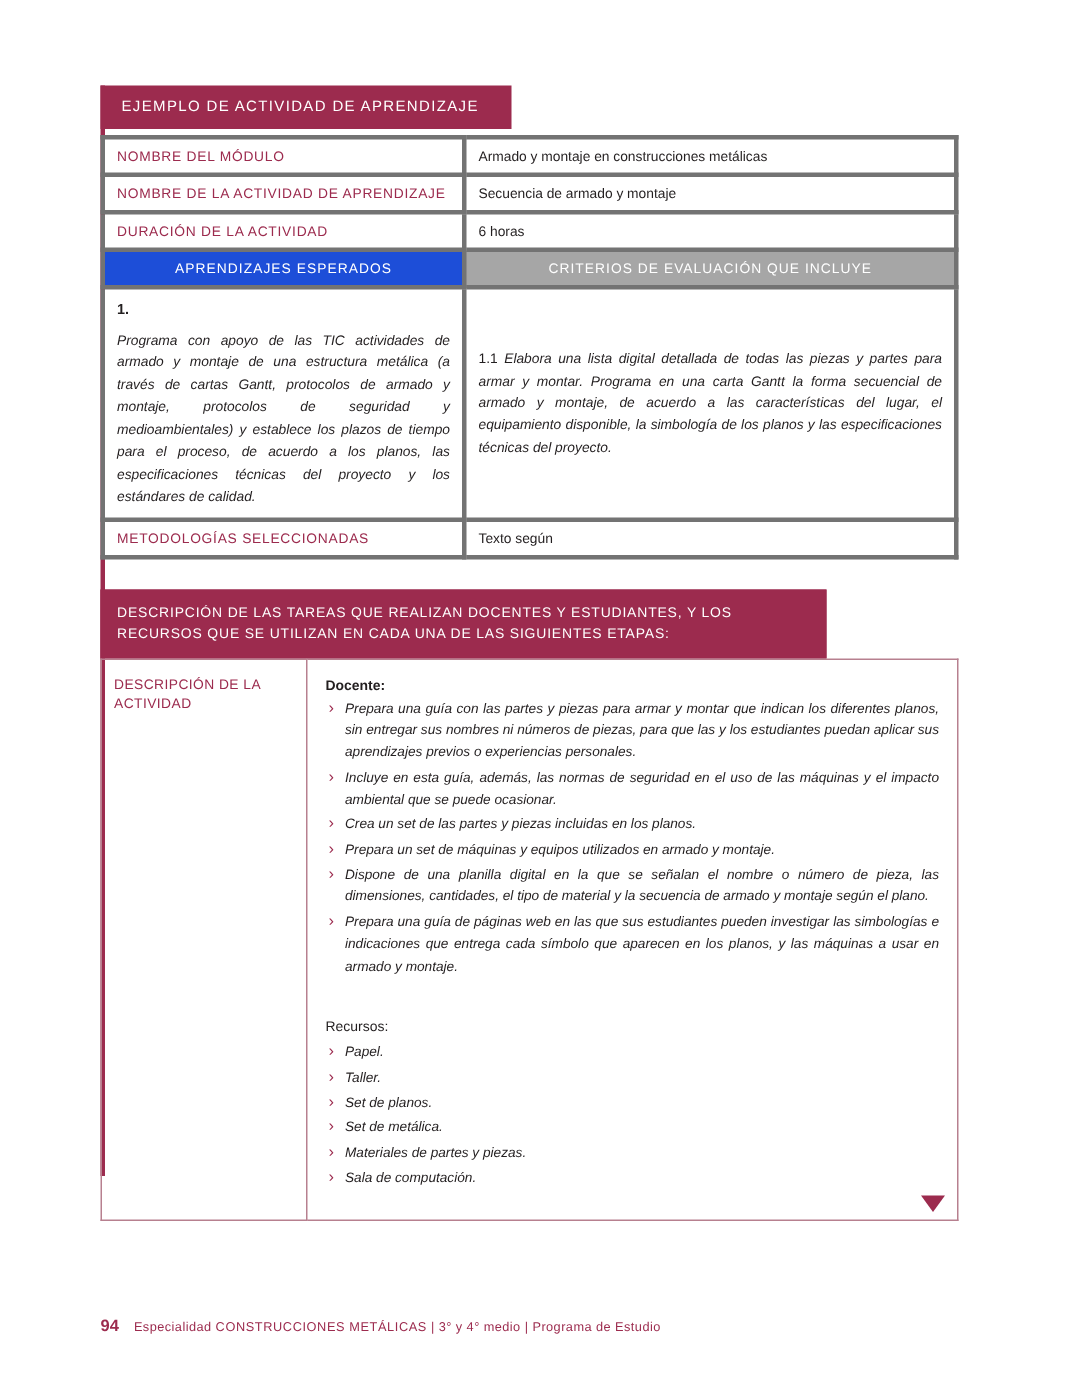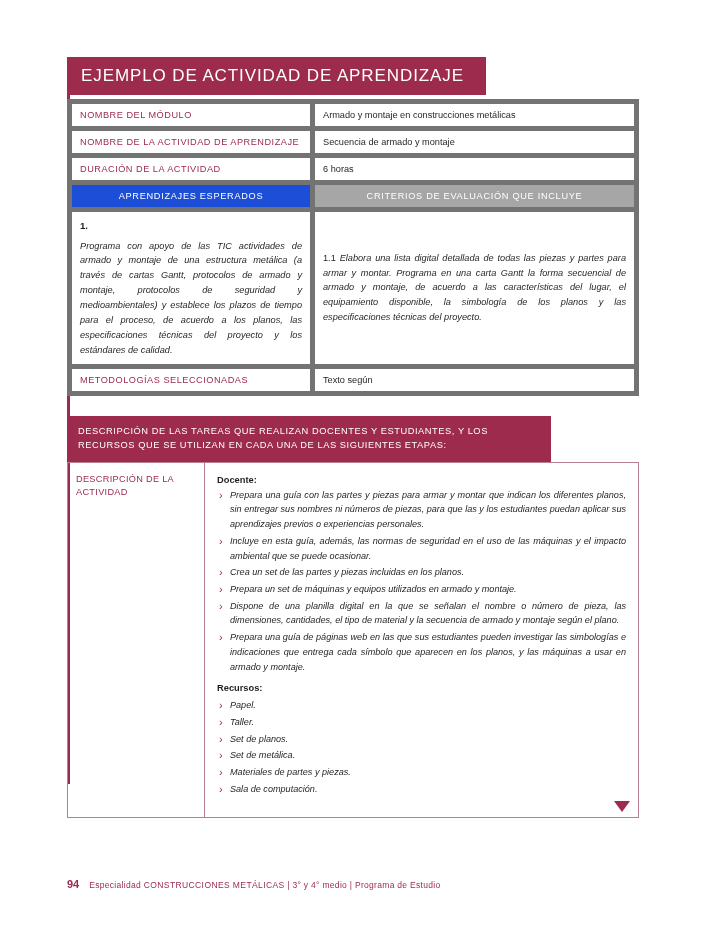"EJEMPLO DE ACTIVIDAD DE APRENDIZAJE" .banner { font-size: 17px -> 10px }
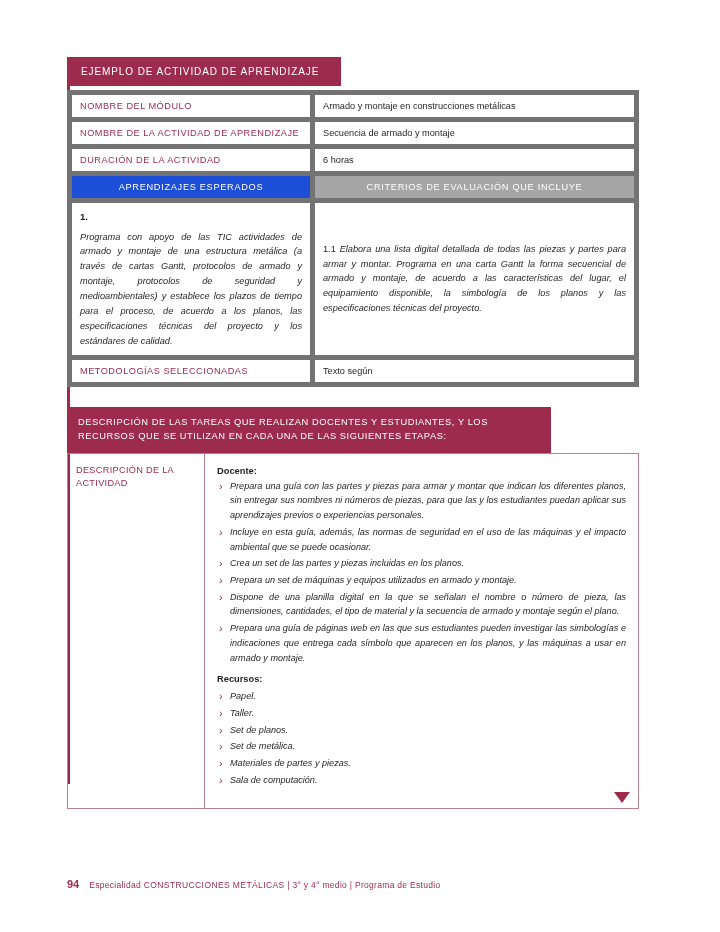"NOMBRE DEL MÓDULO" table.meta td { border: 5px solid #737373 -> 3px solid #737373 }
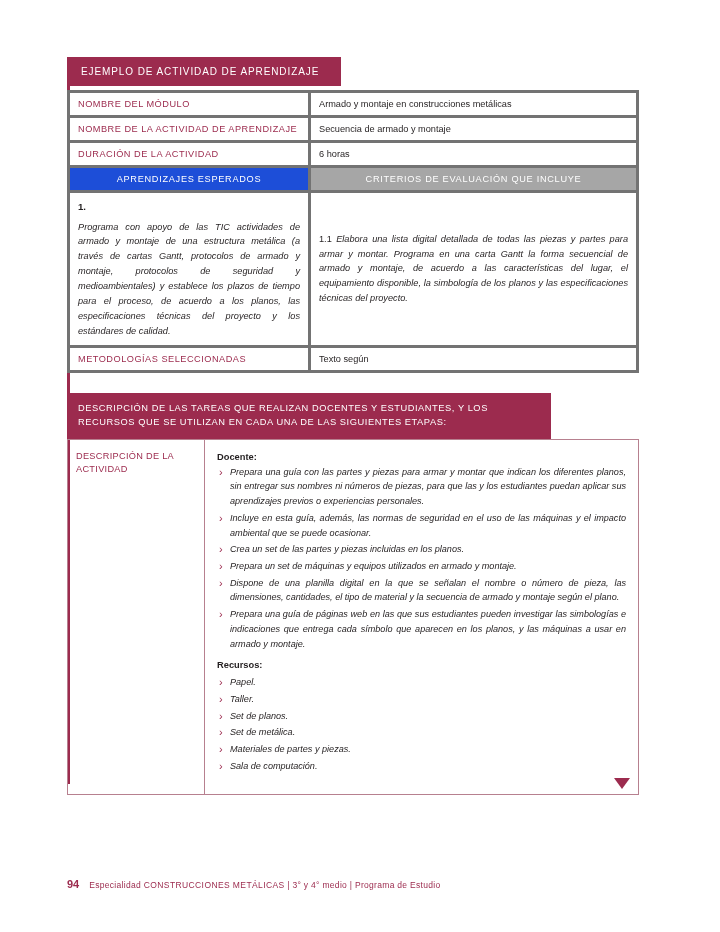"Recursos:" .sub-head { font-weight: bold -> normal; margin-top: 7px -> 26px }
